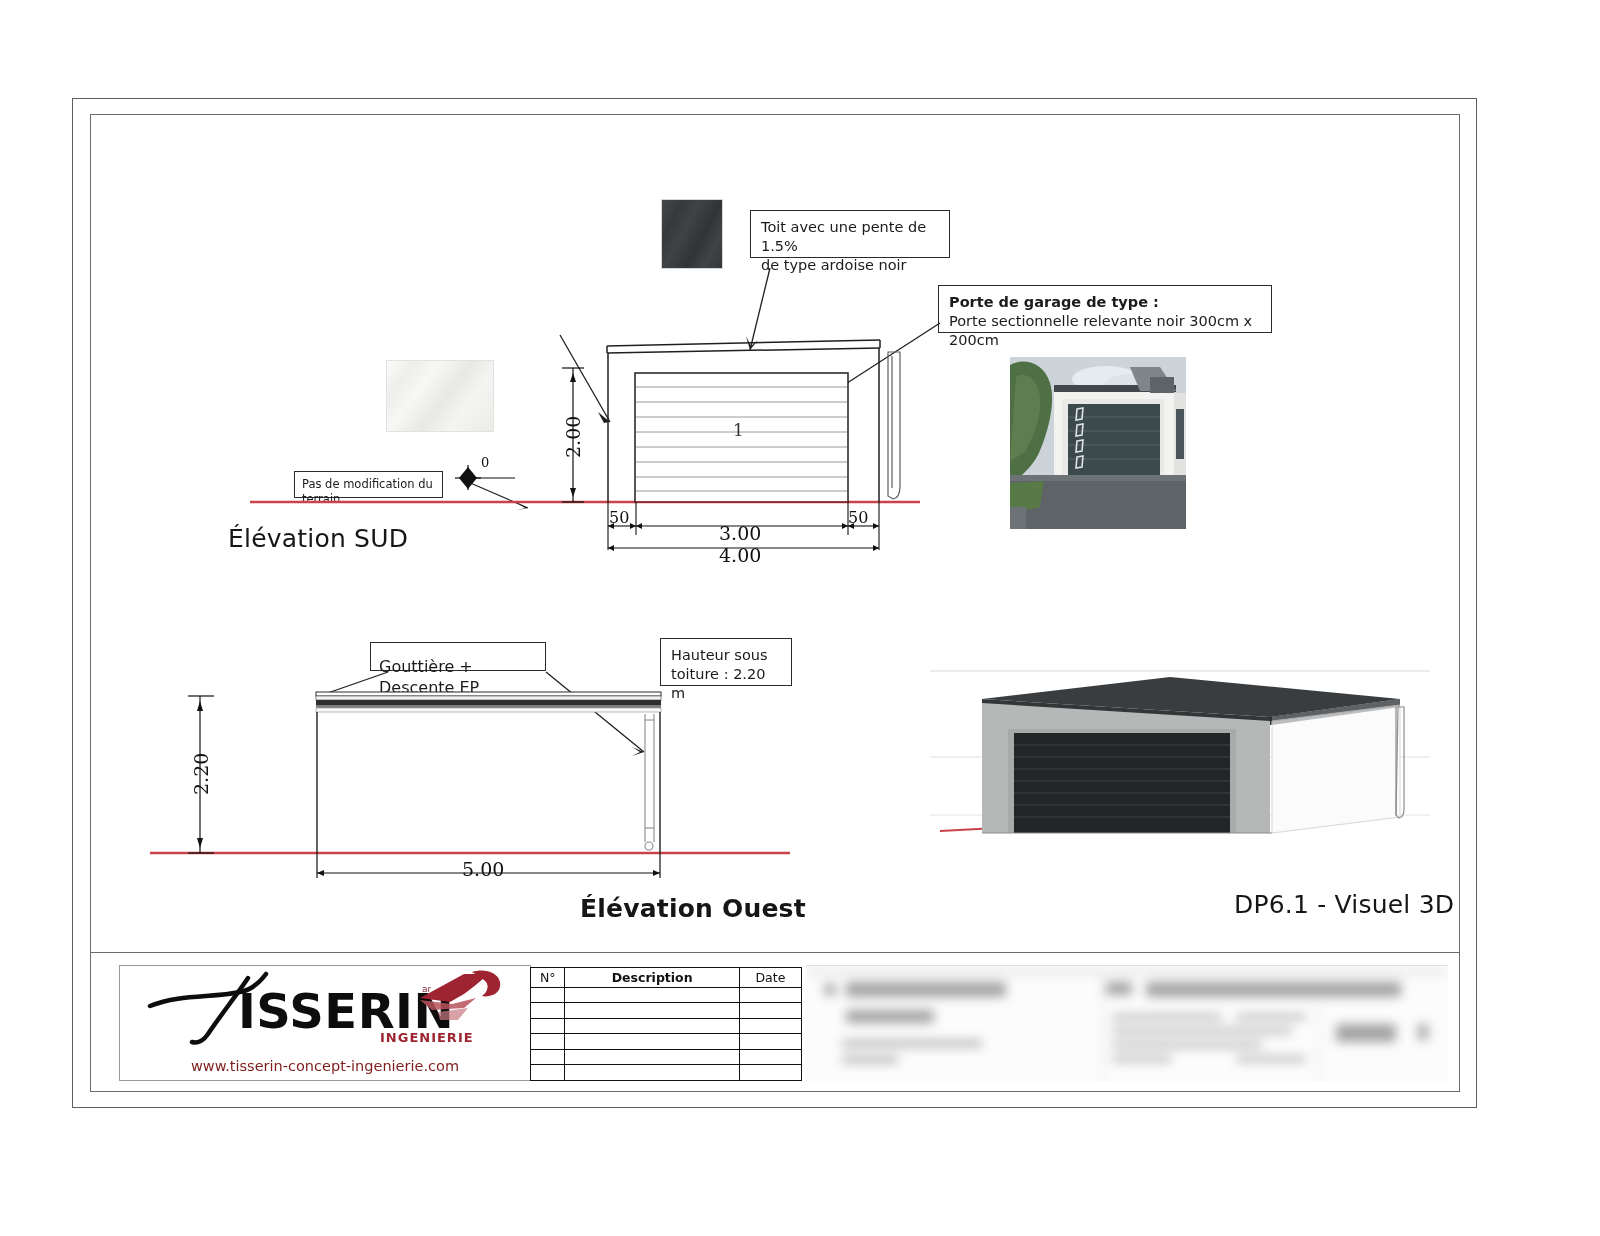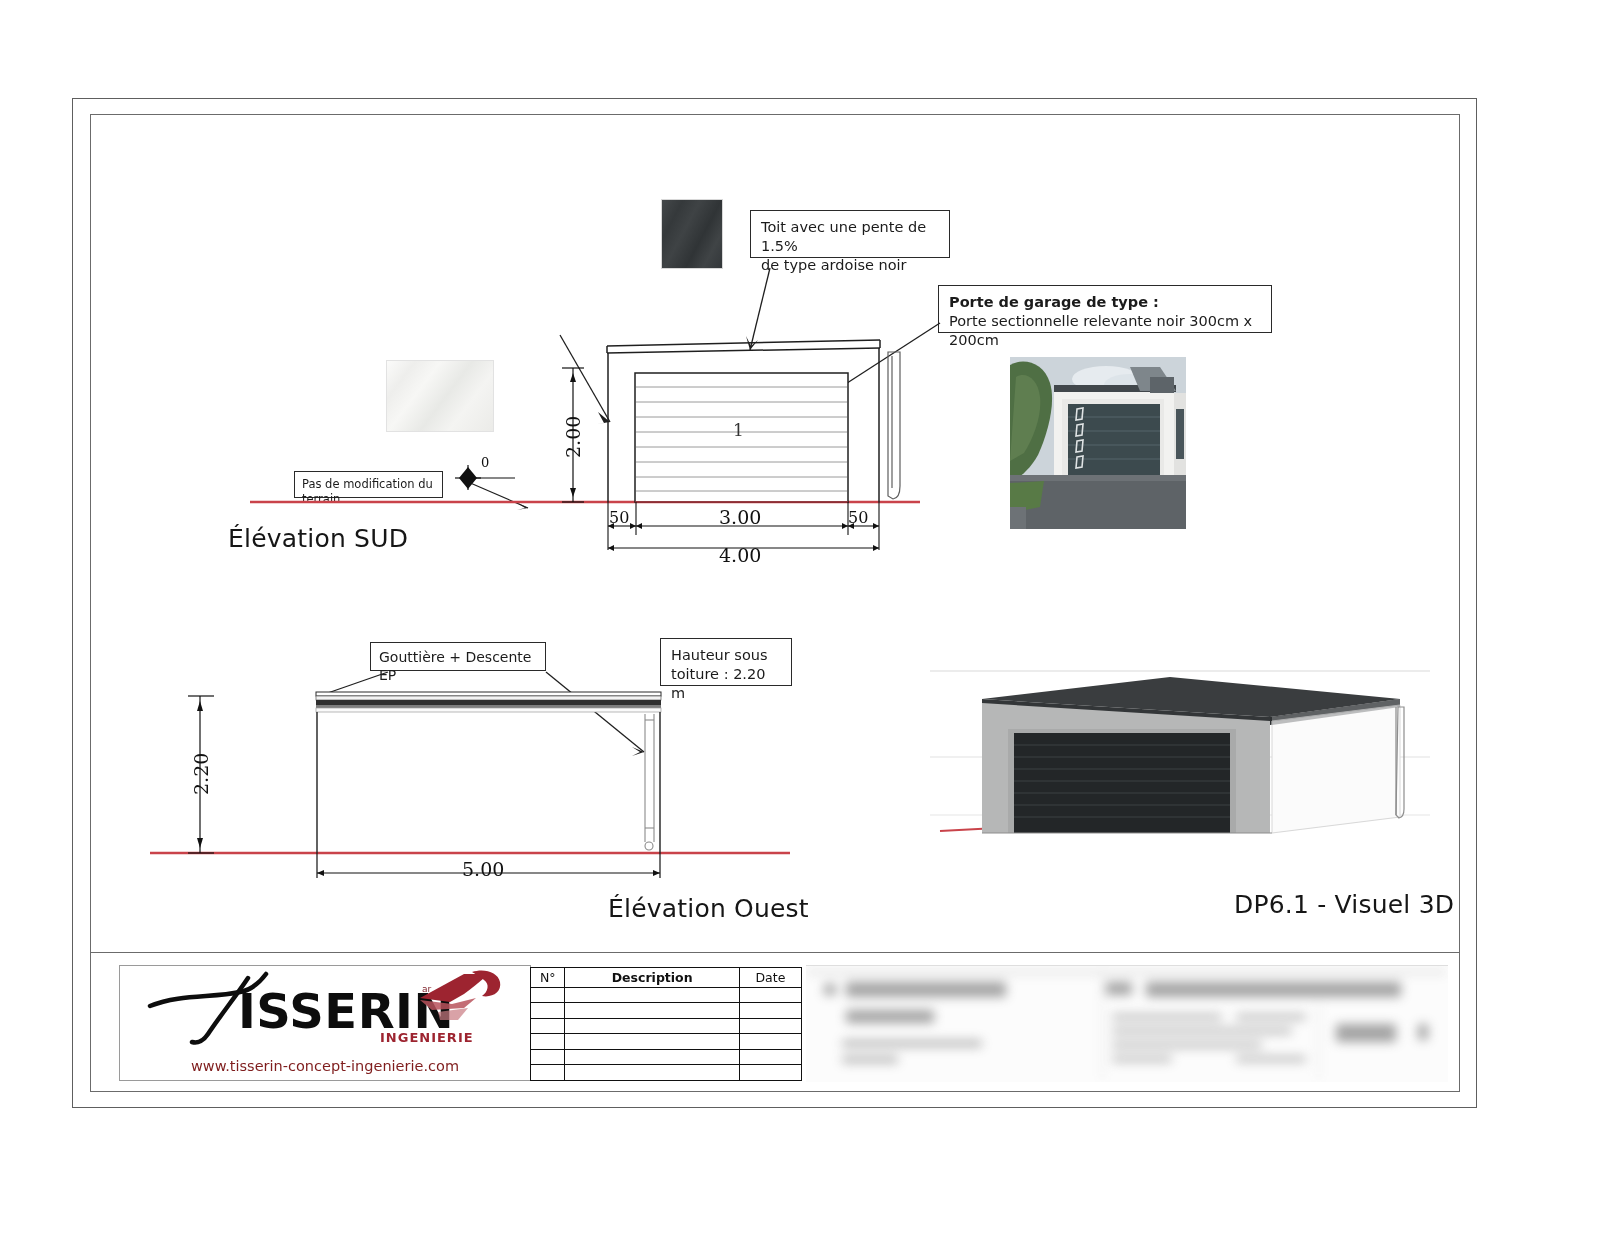"3.00" div.dimtxt { top: 506px -> 522px }
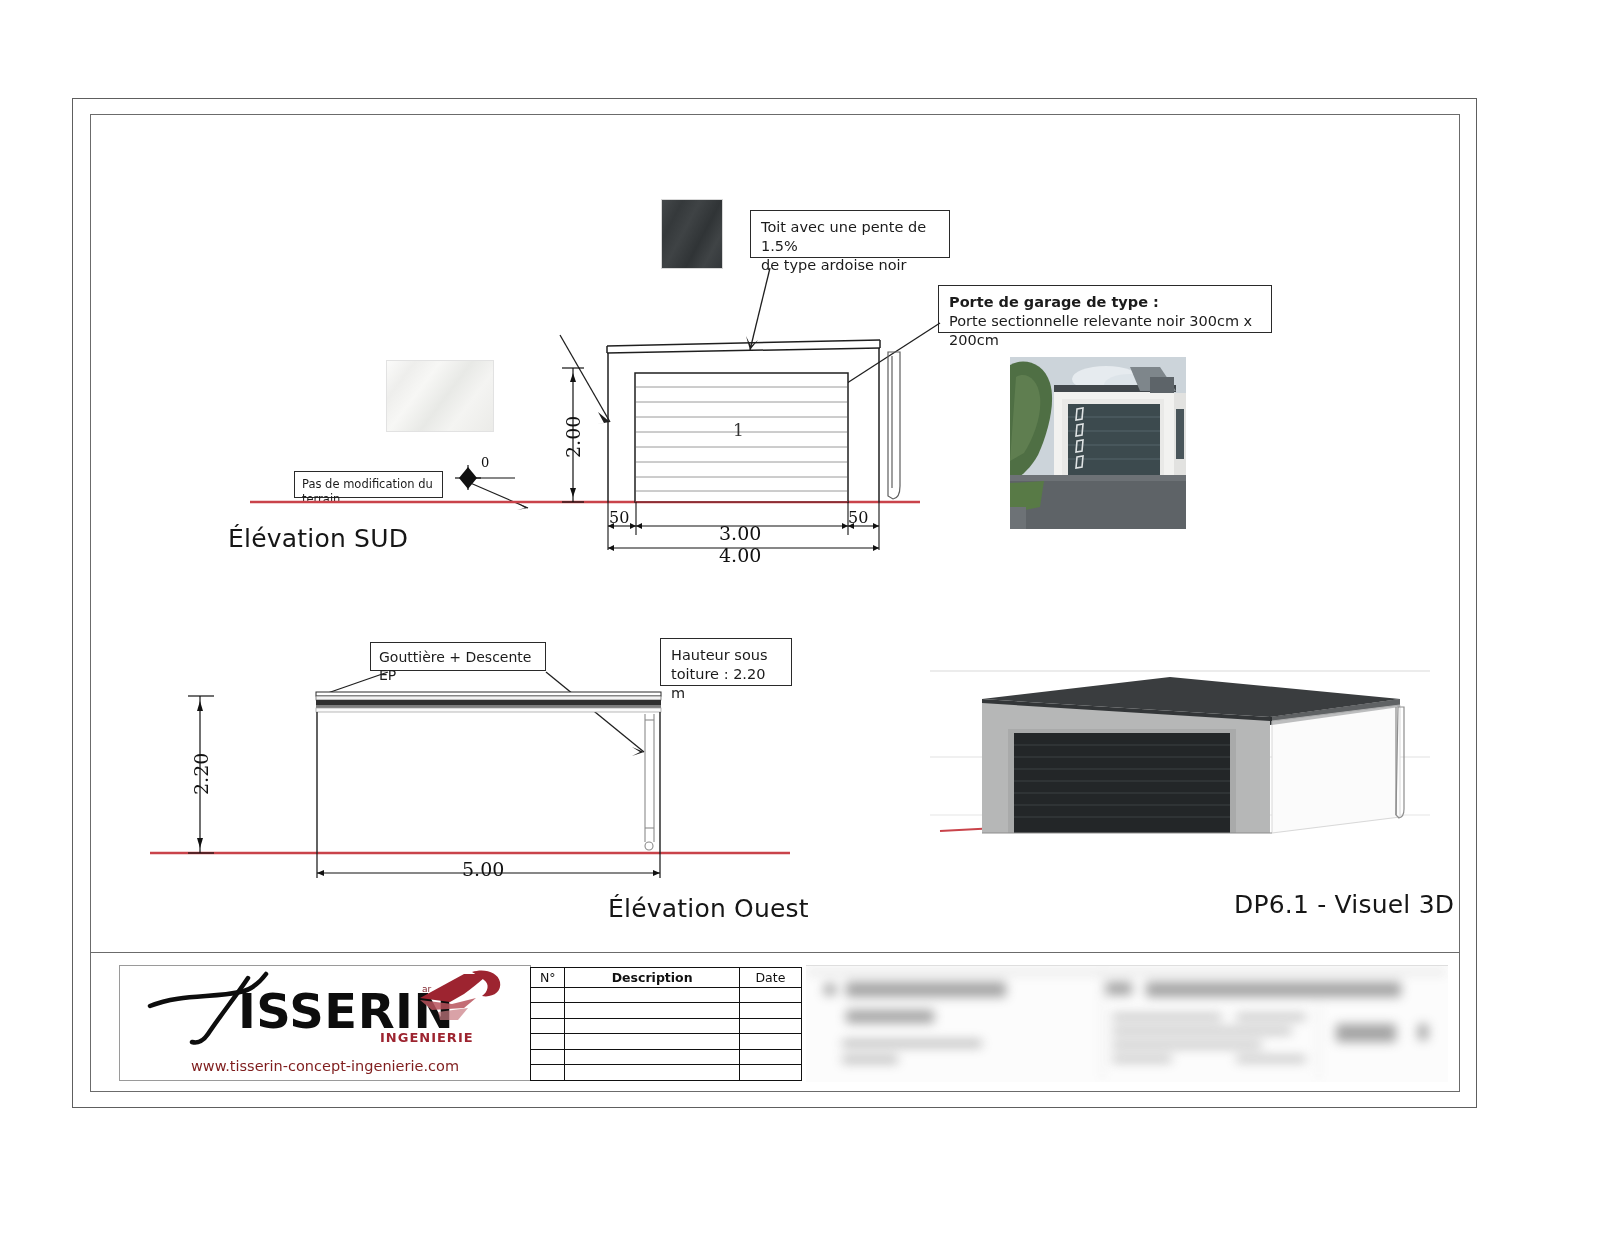"Gouttière + Descente EP" div.cbox { font-size: 14px -> 16px; padding: 5px 8px -> 13px 8px }
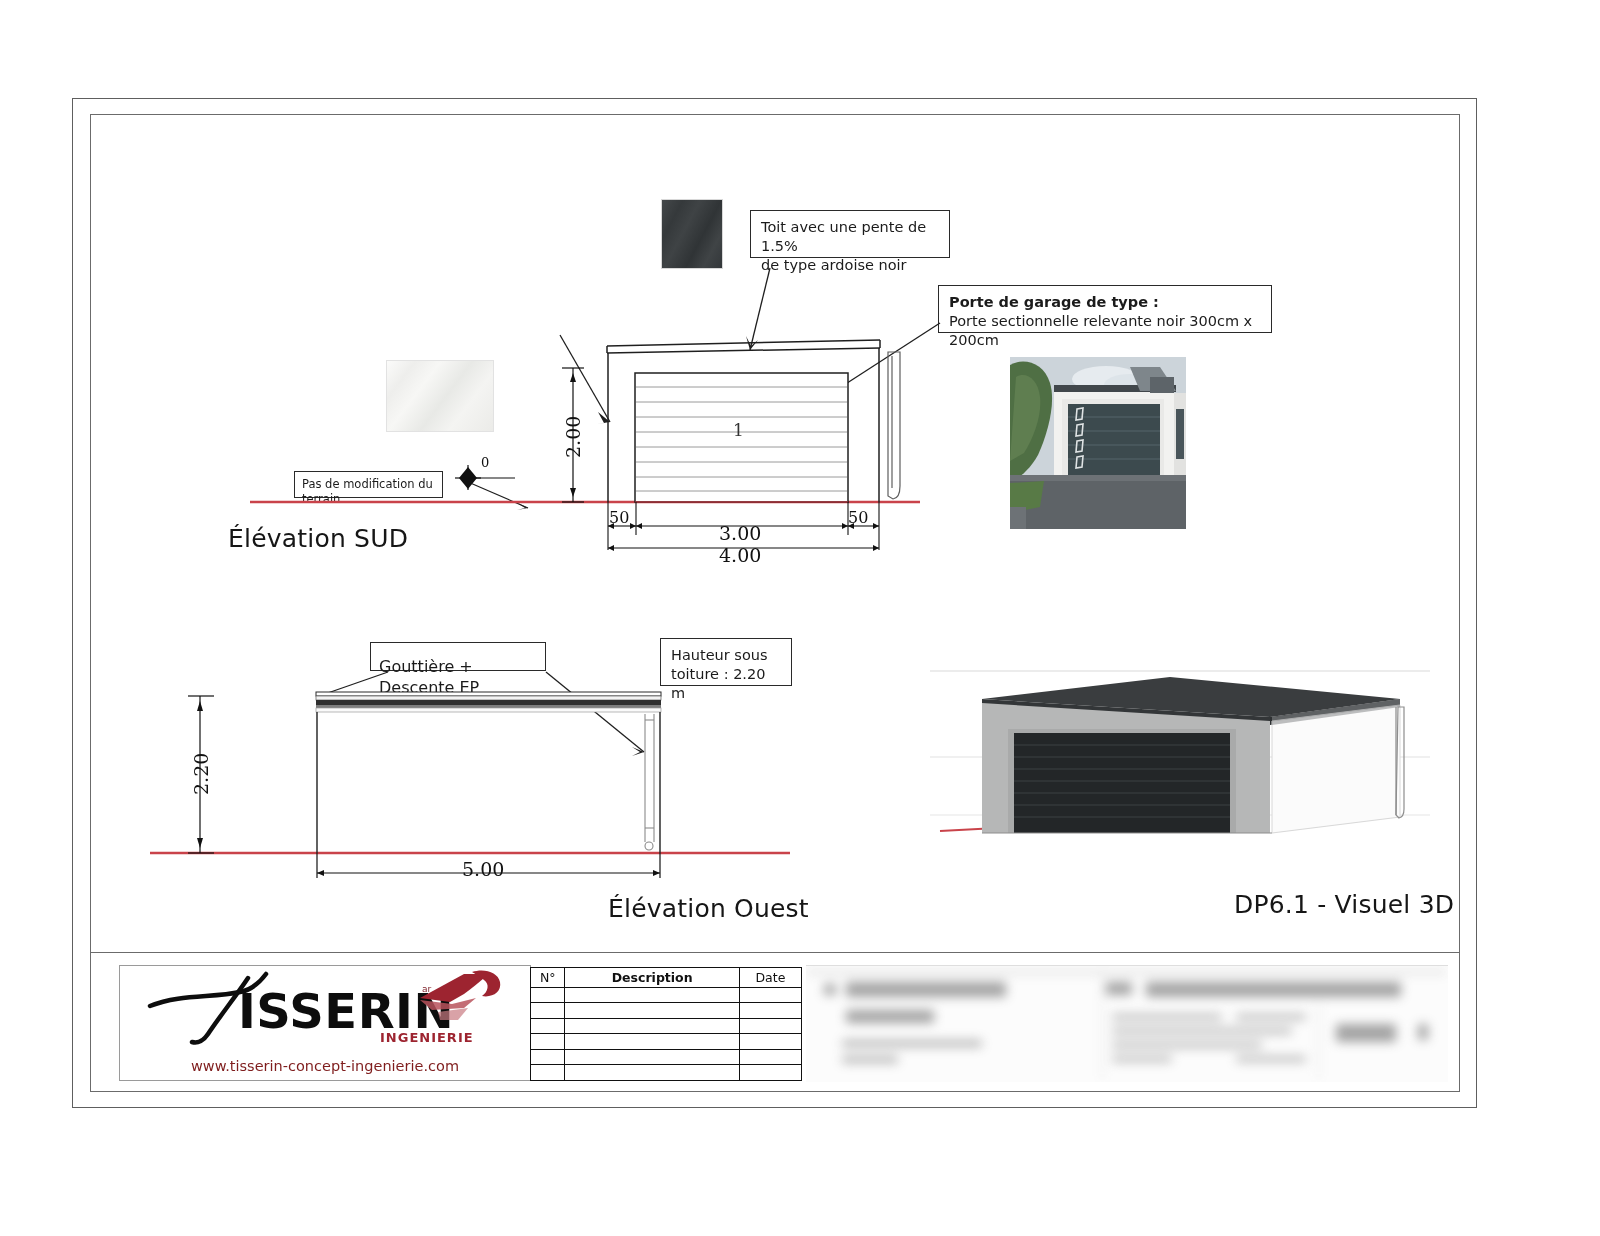"Élévation Ouest" div.title-el { font-weight: none -> bold; left: 608px -> 580px }
